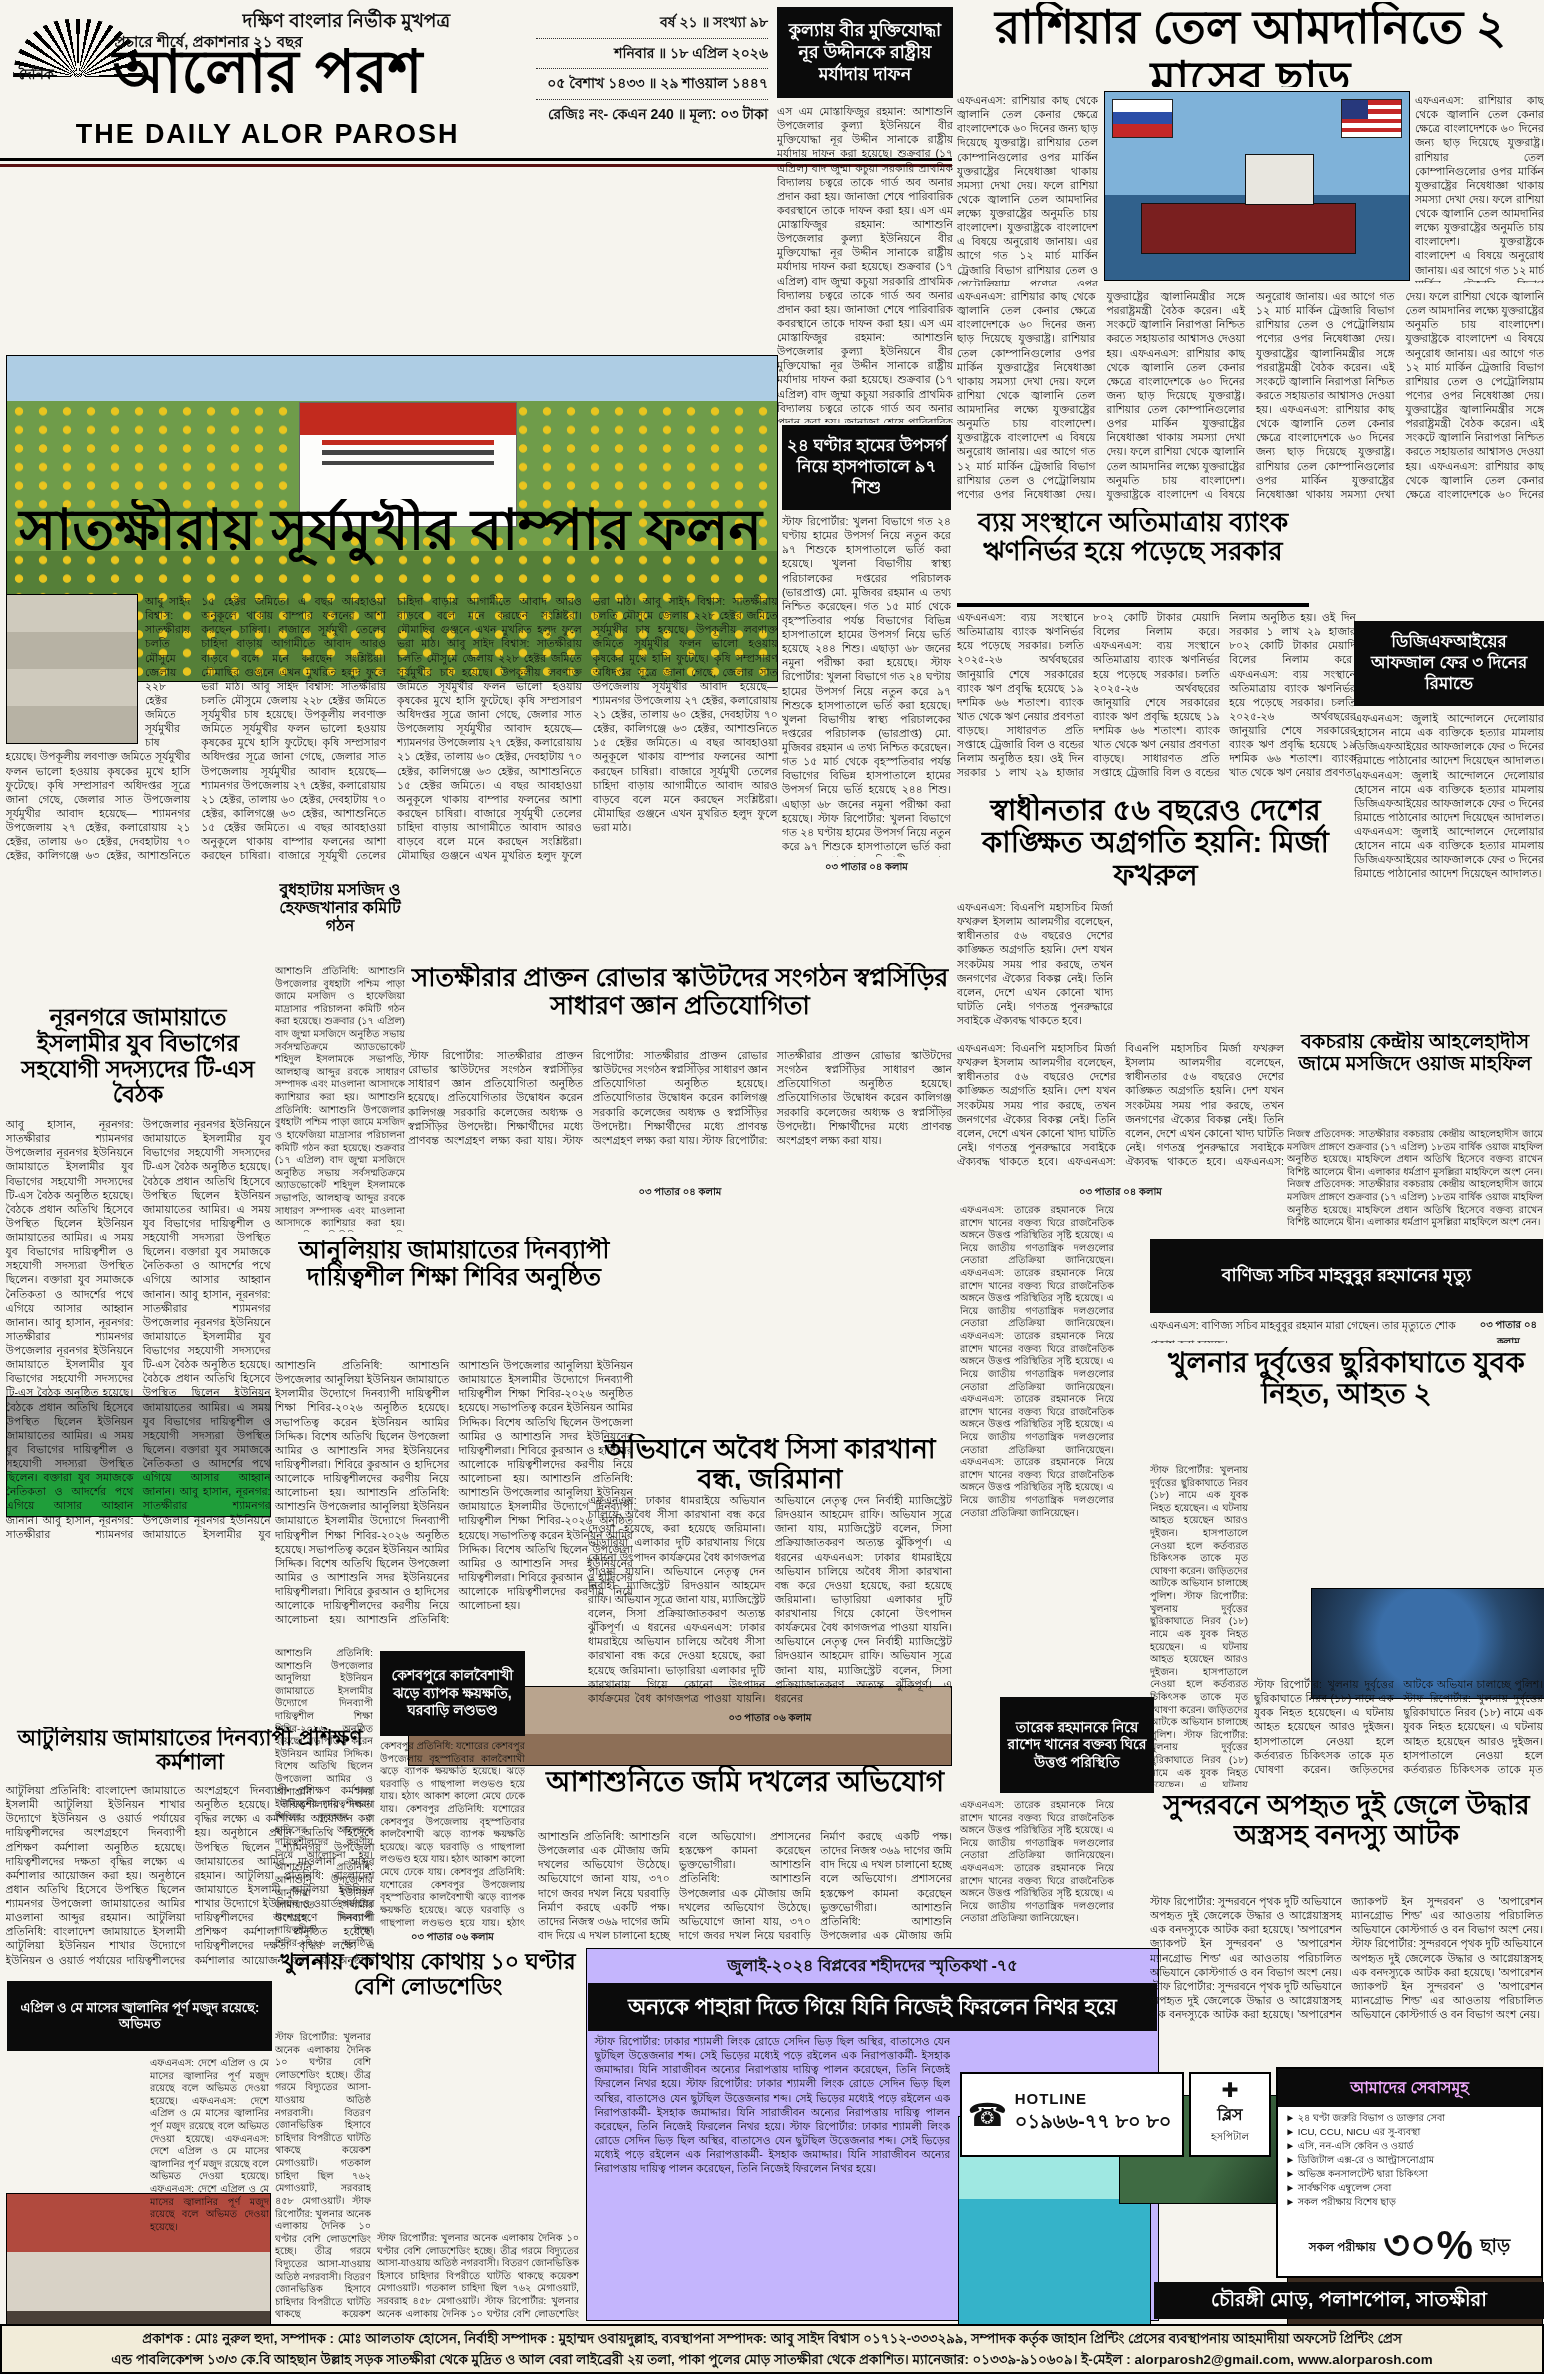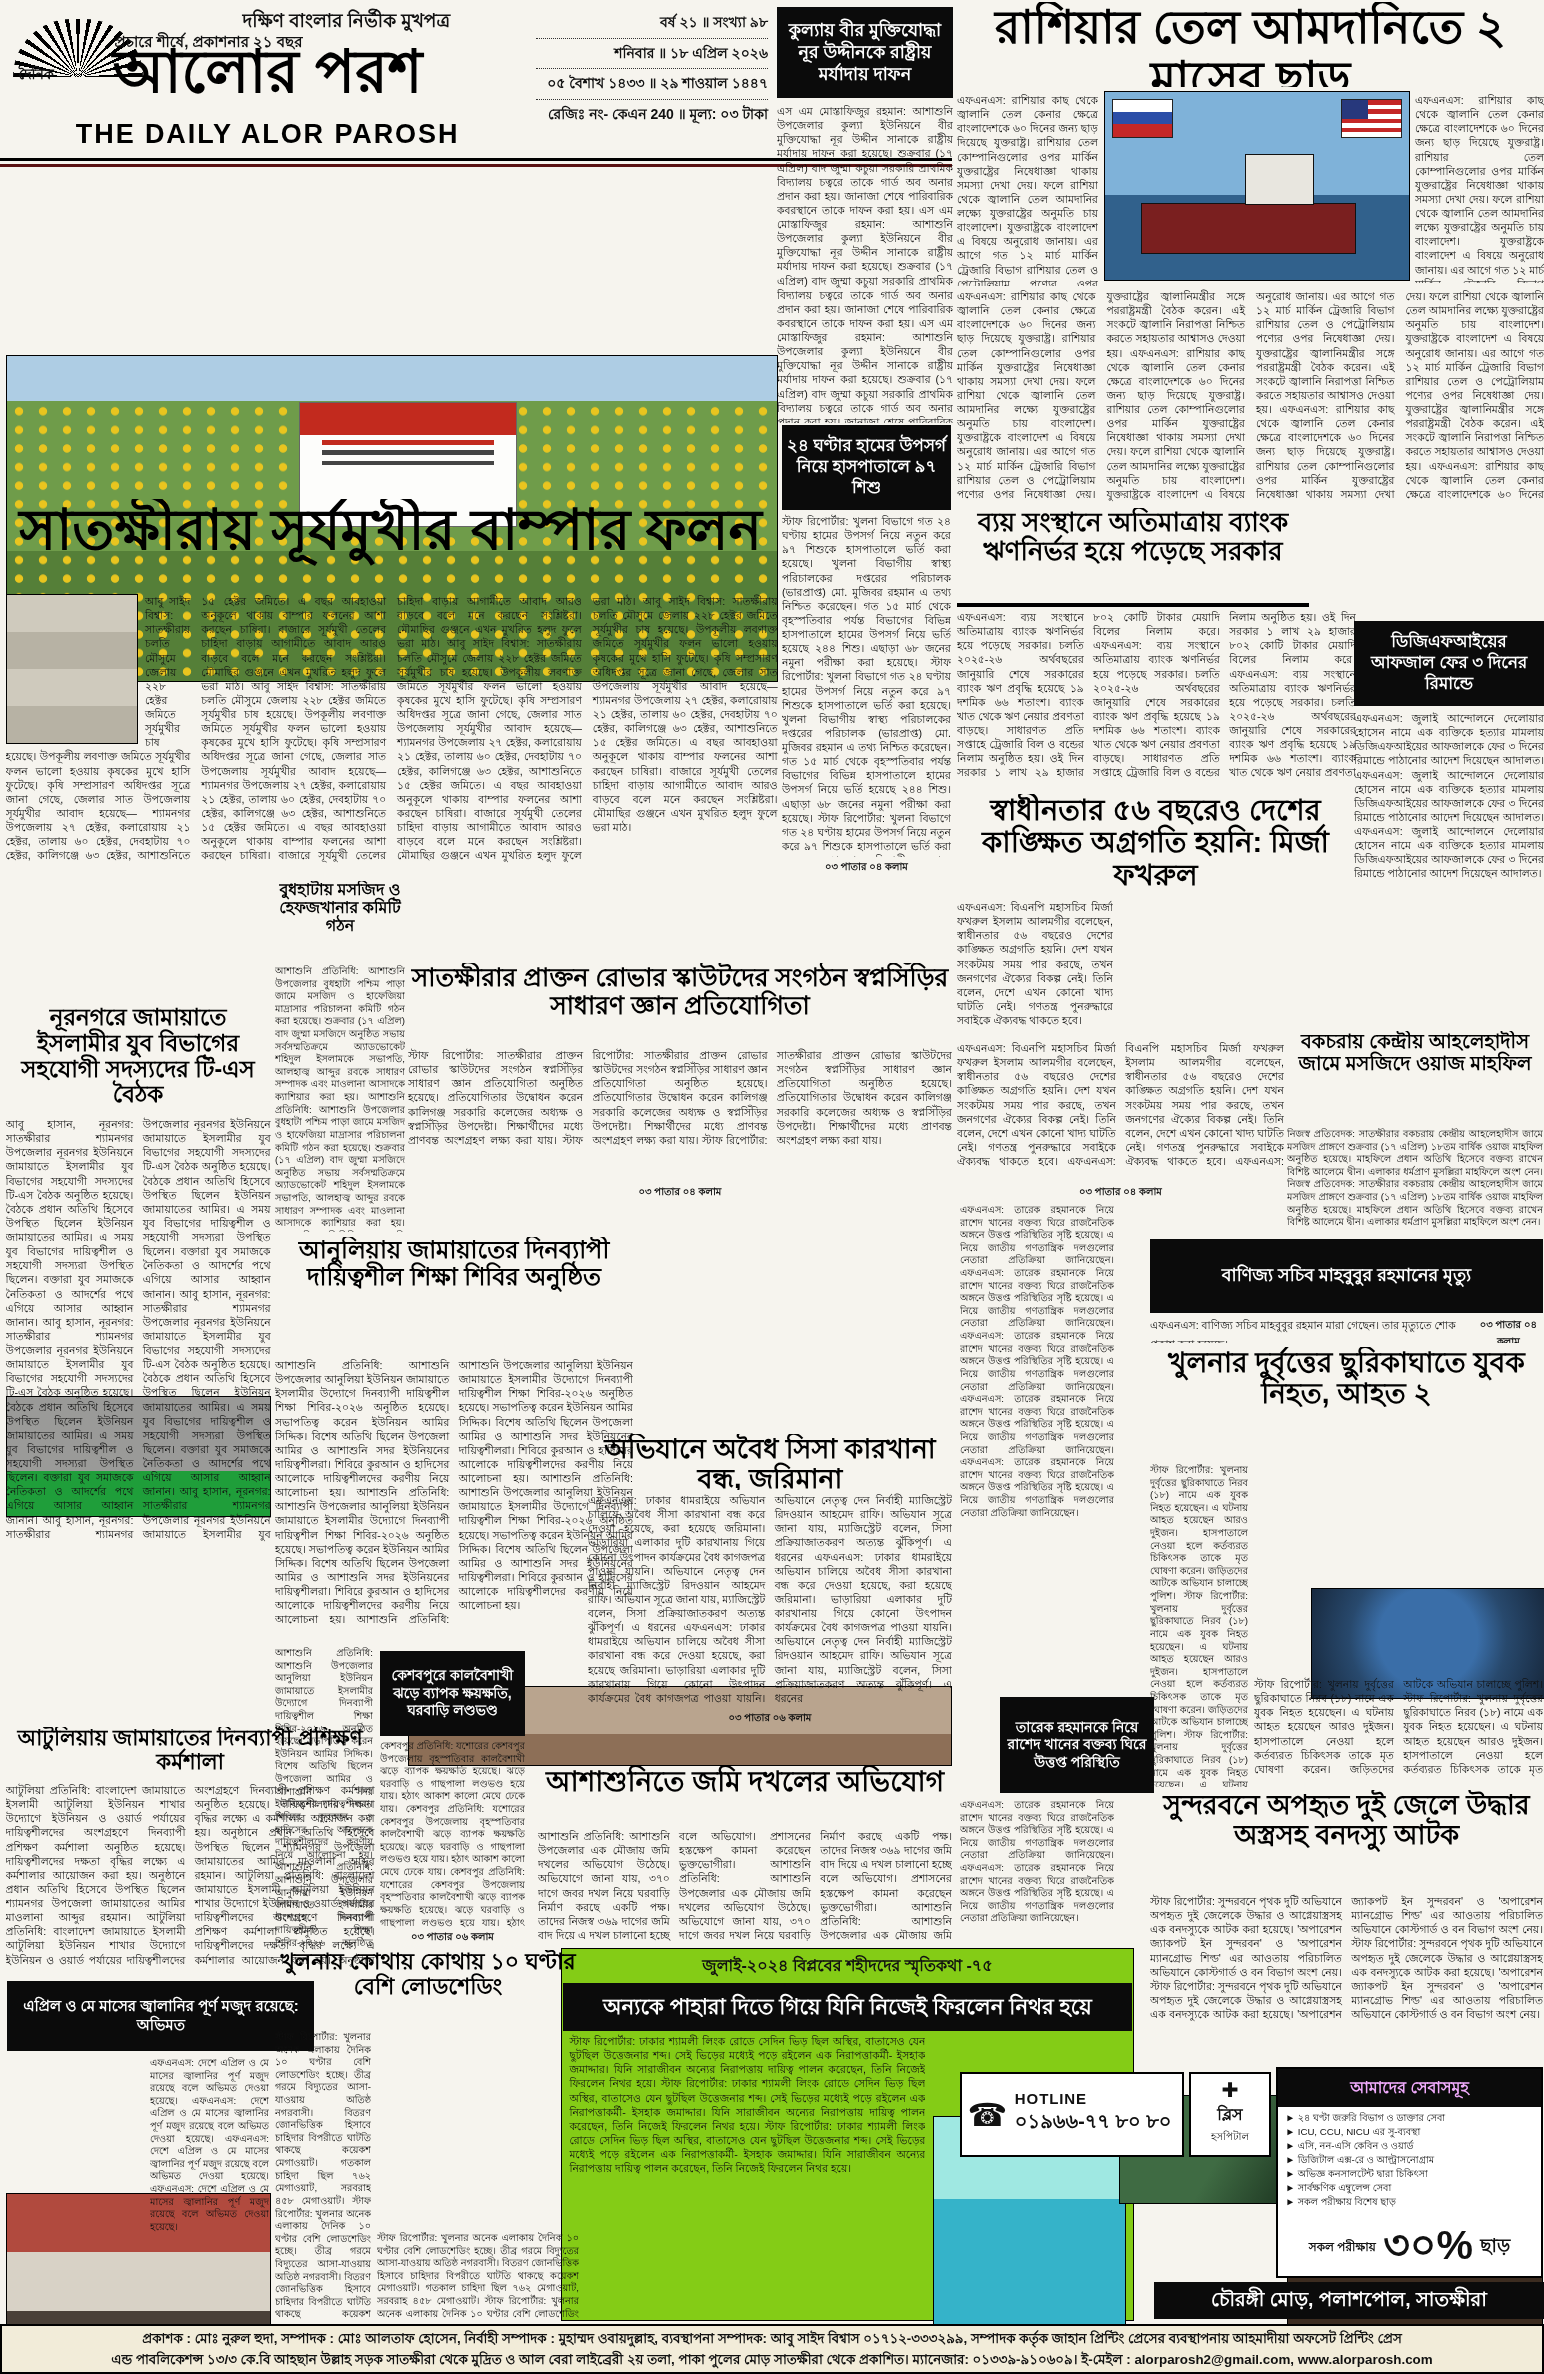"জুলাই-২০২৪ বিপ্লবের শহীদদের স্মৃতিকথা" div.abs { background: #84cc16 -> #c4b5fd; left: 561px -> 586px }
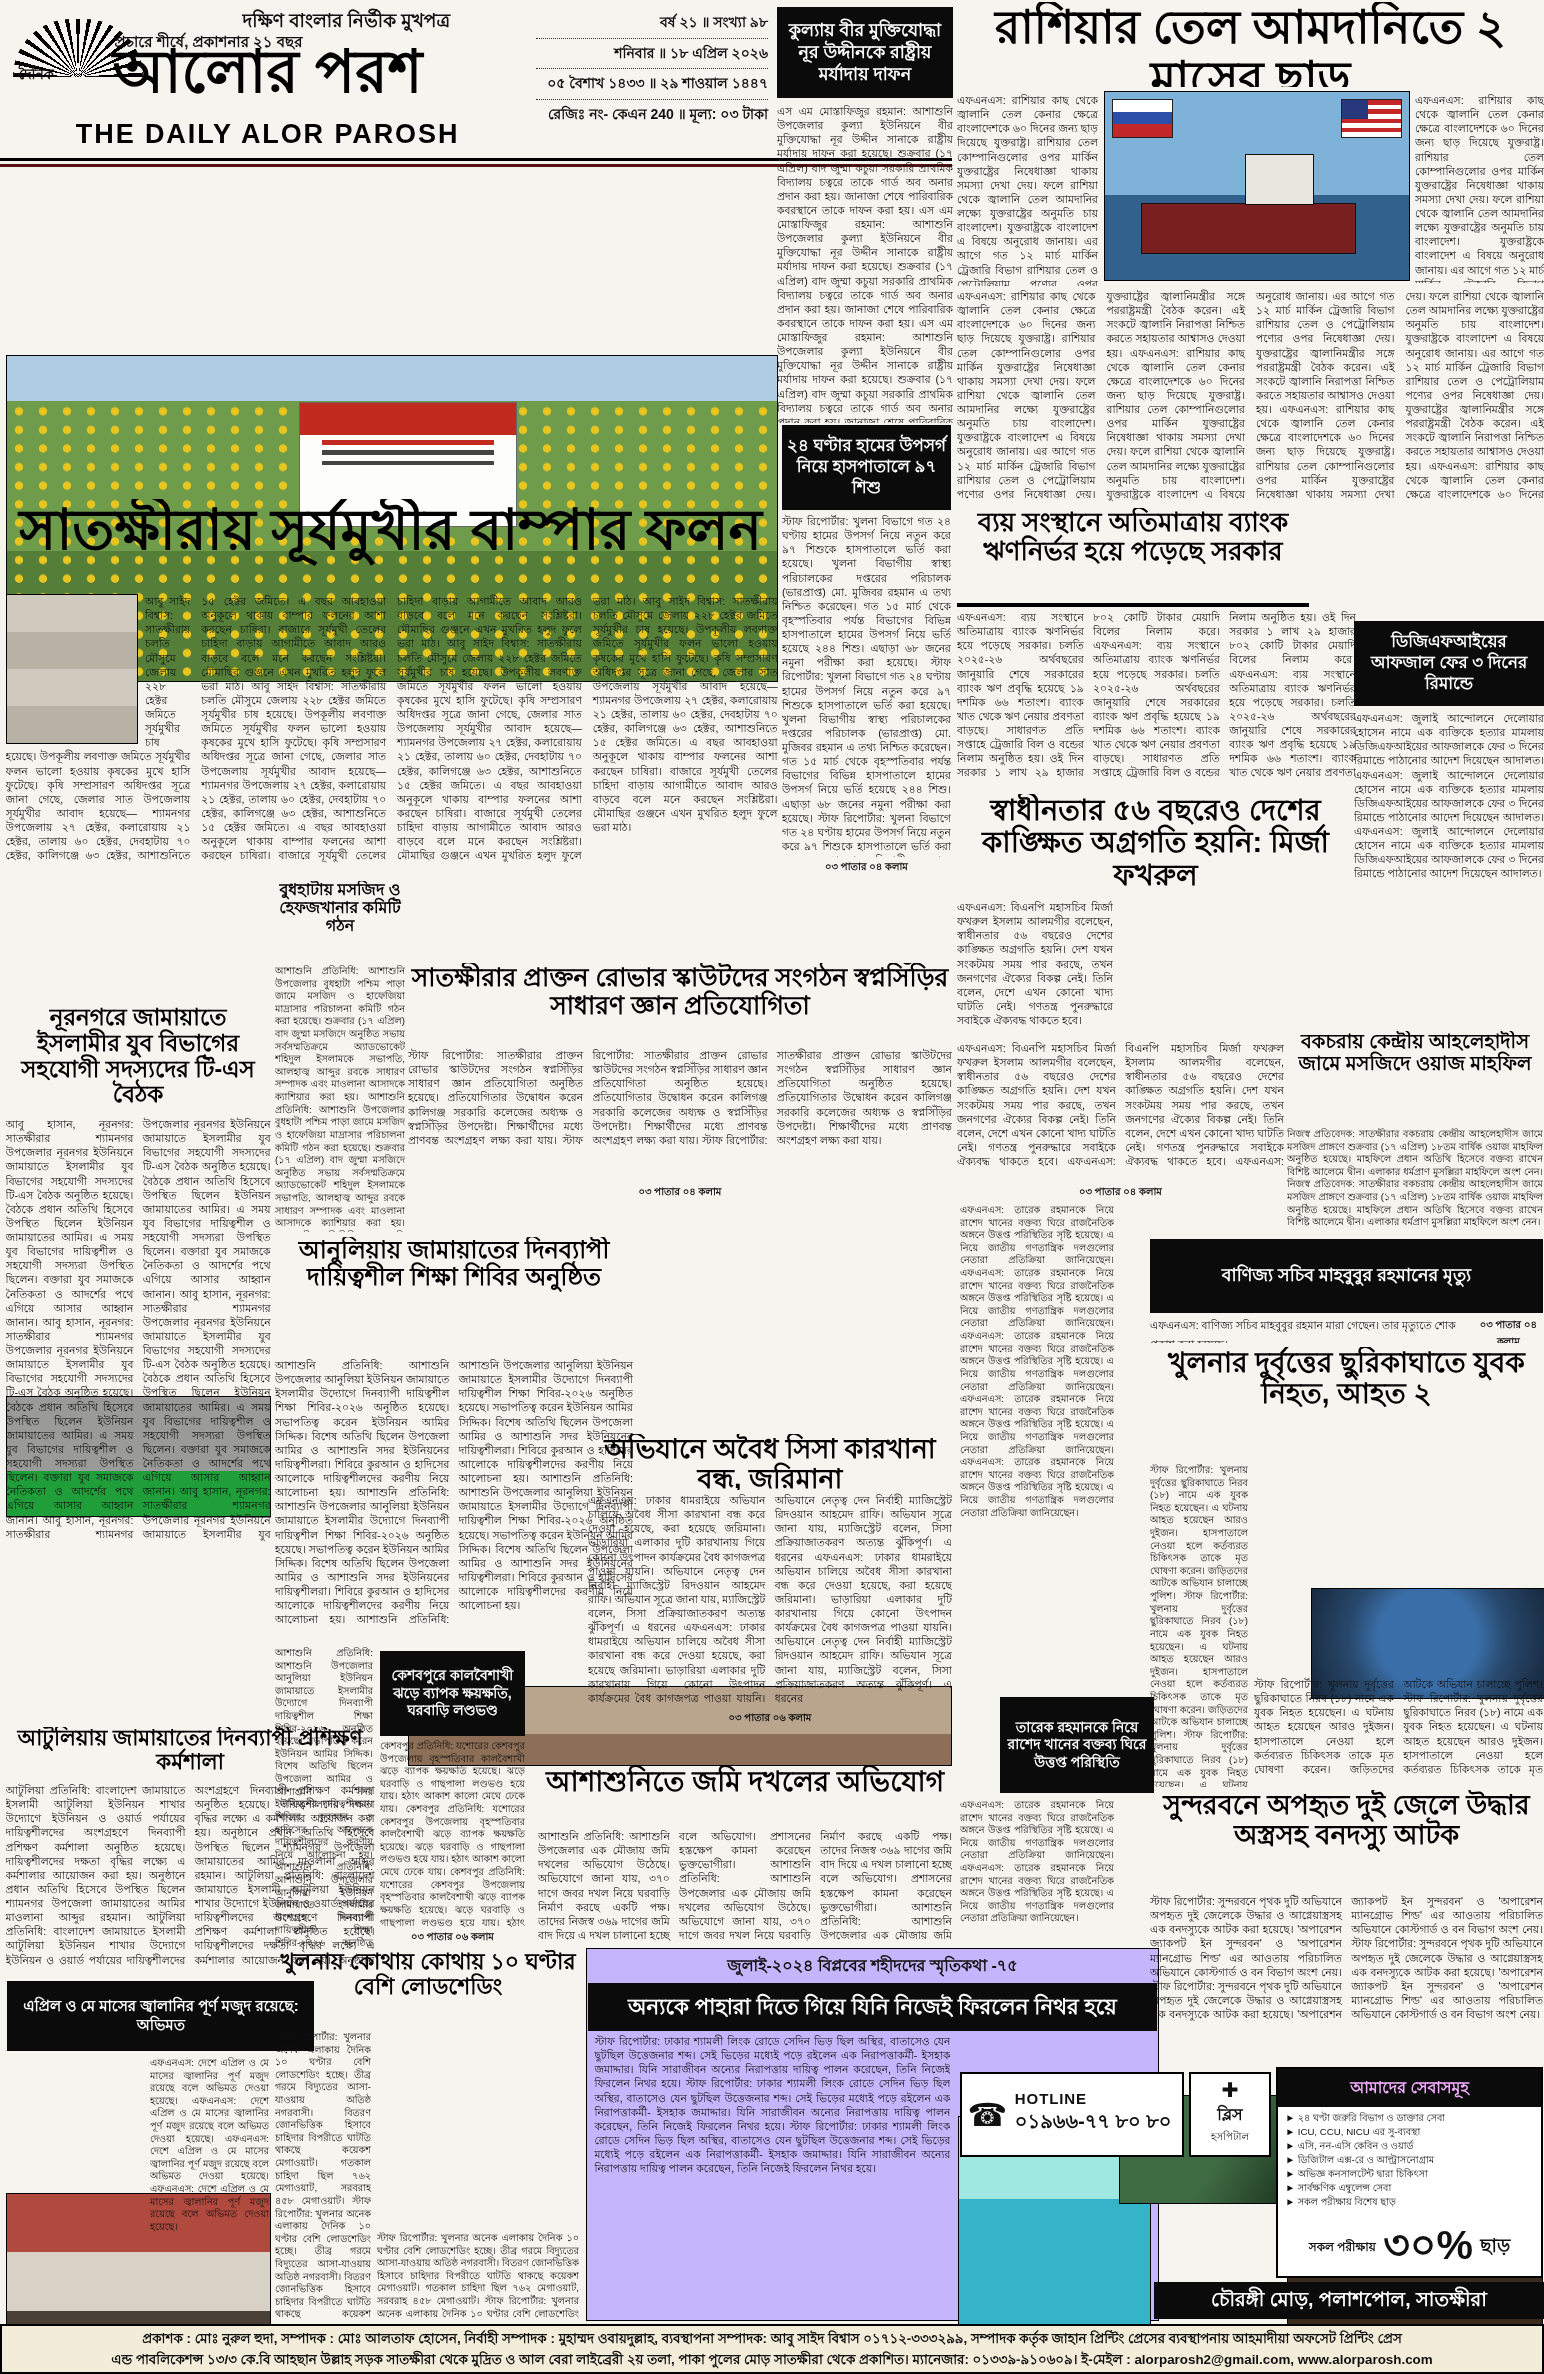"এপ্রিল ও মে মাসের জ্বালানির" div.abs { font-size: 15px -> 13px; width: 307px -> 265px }
